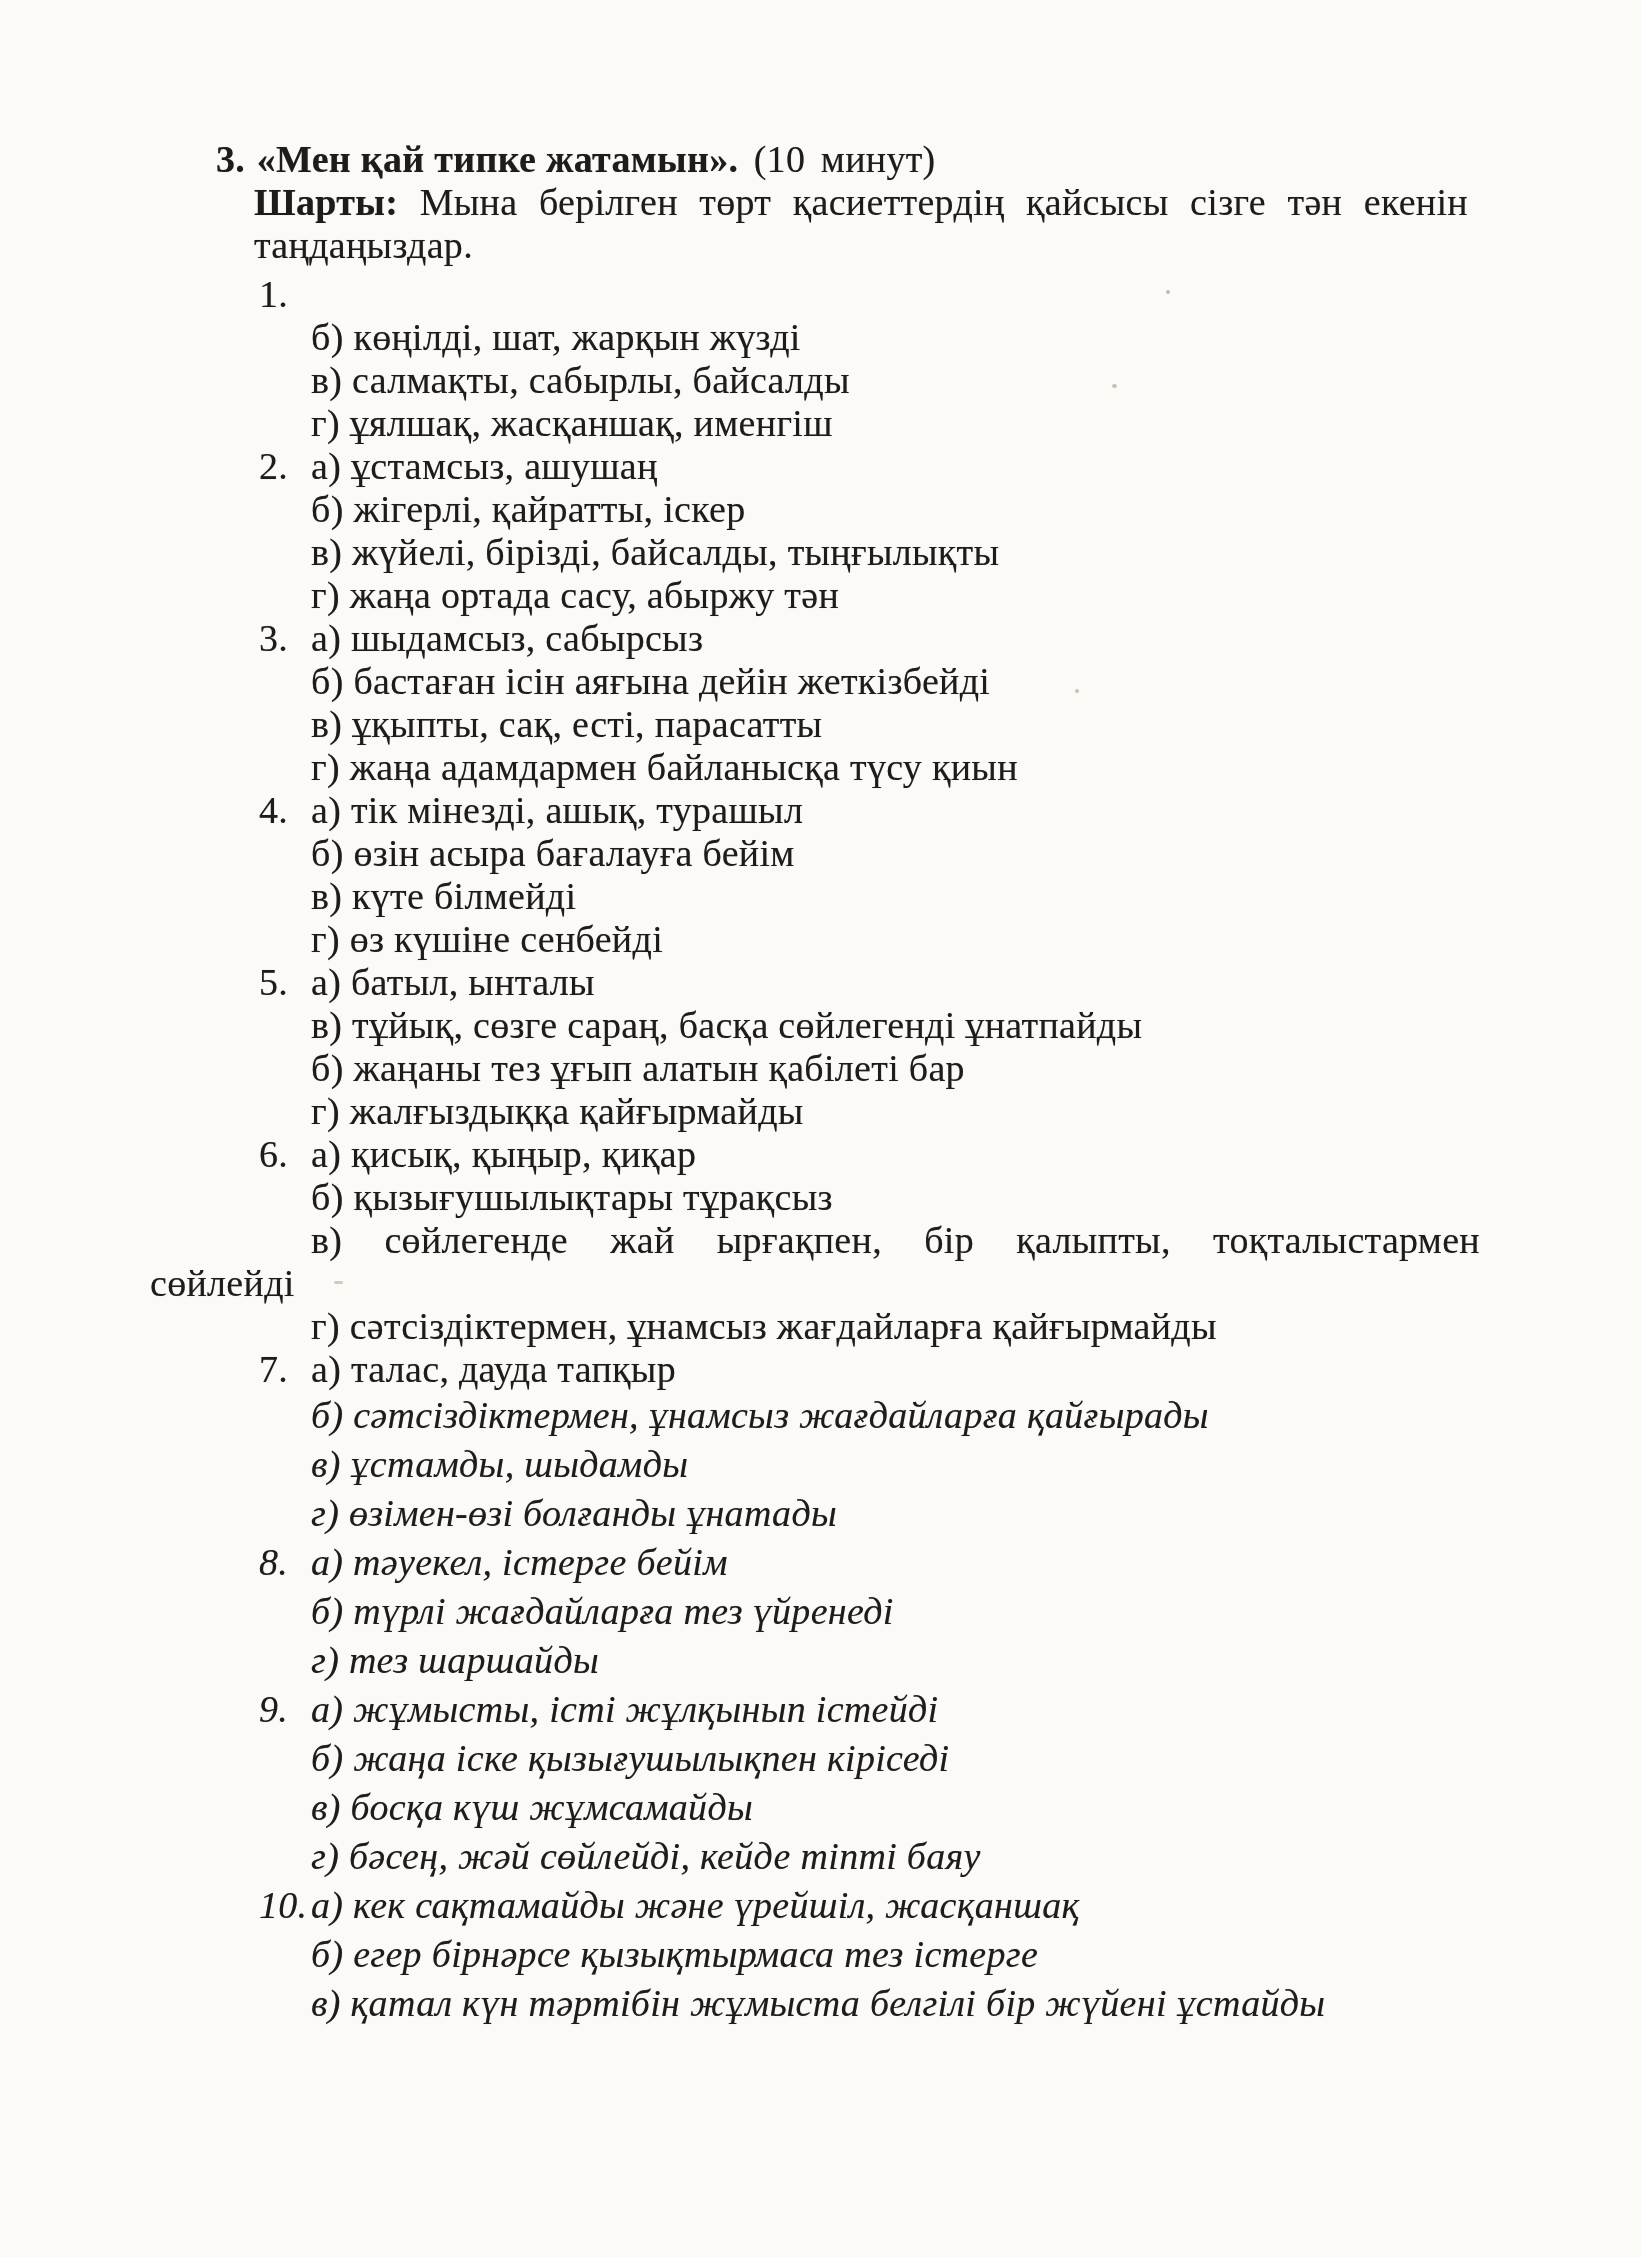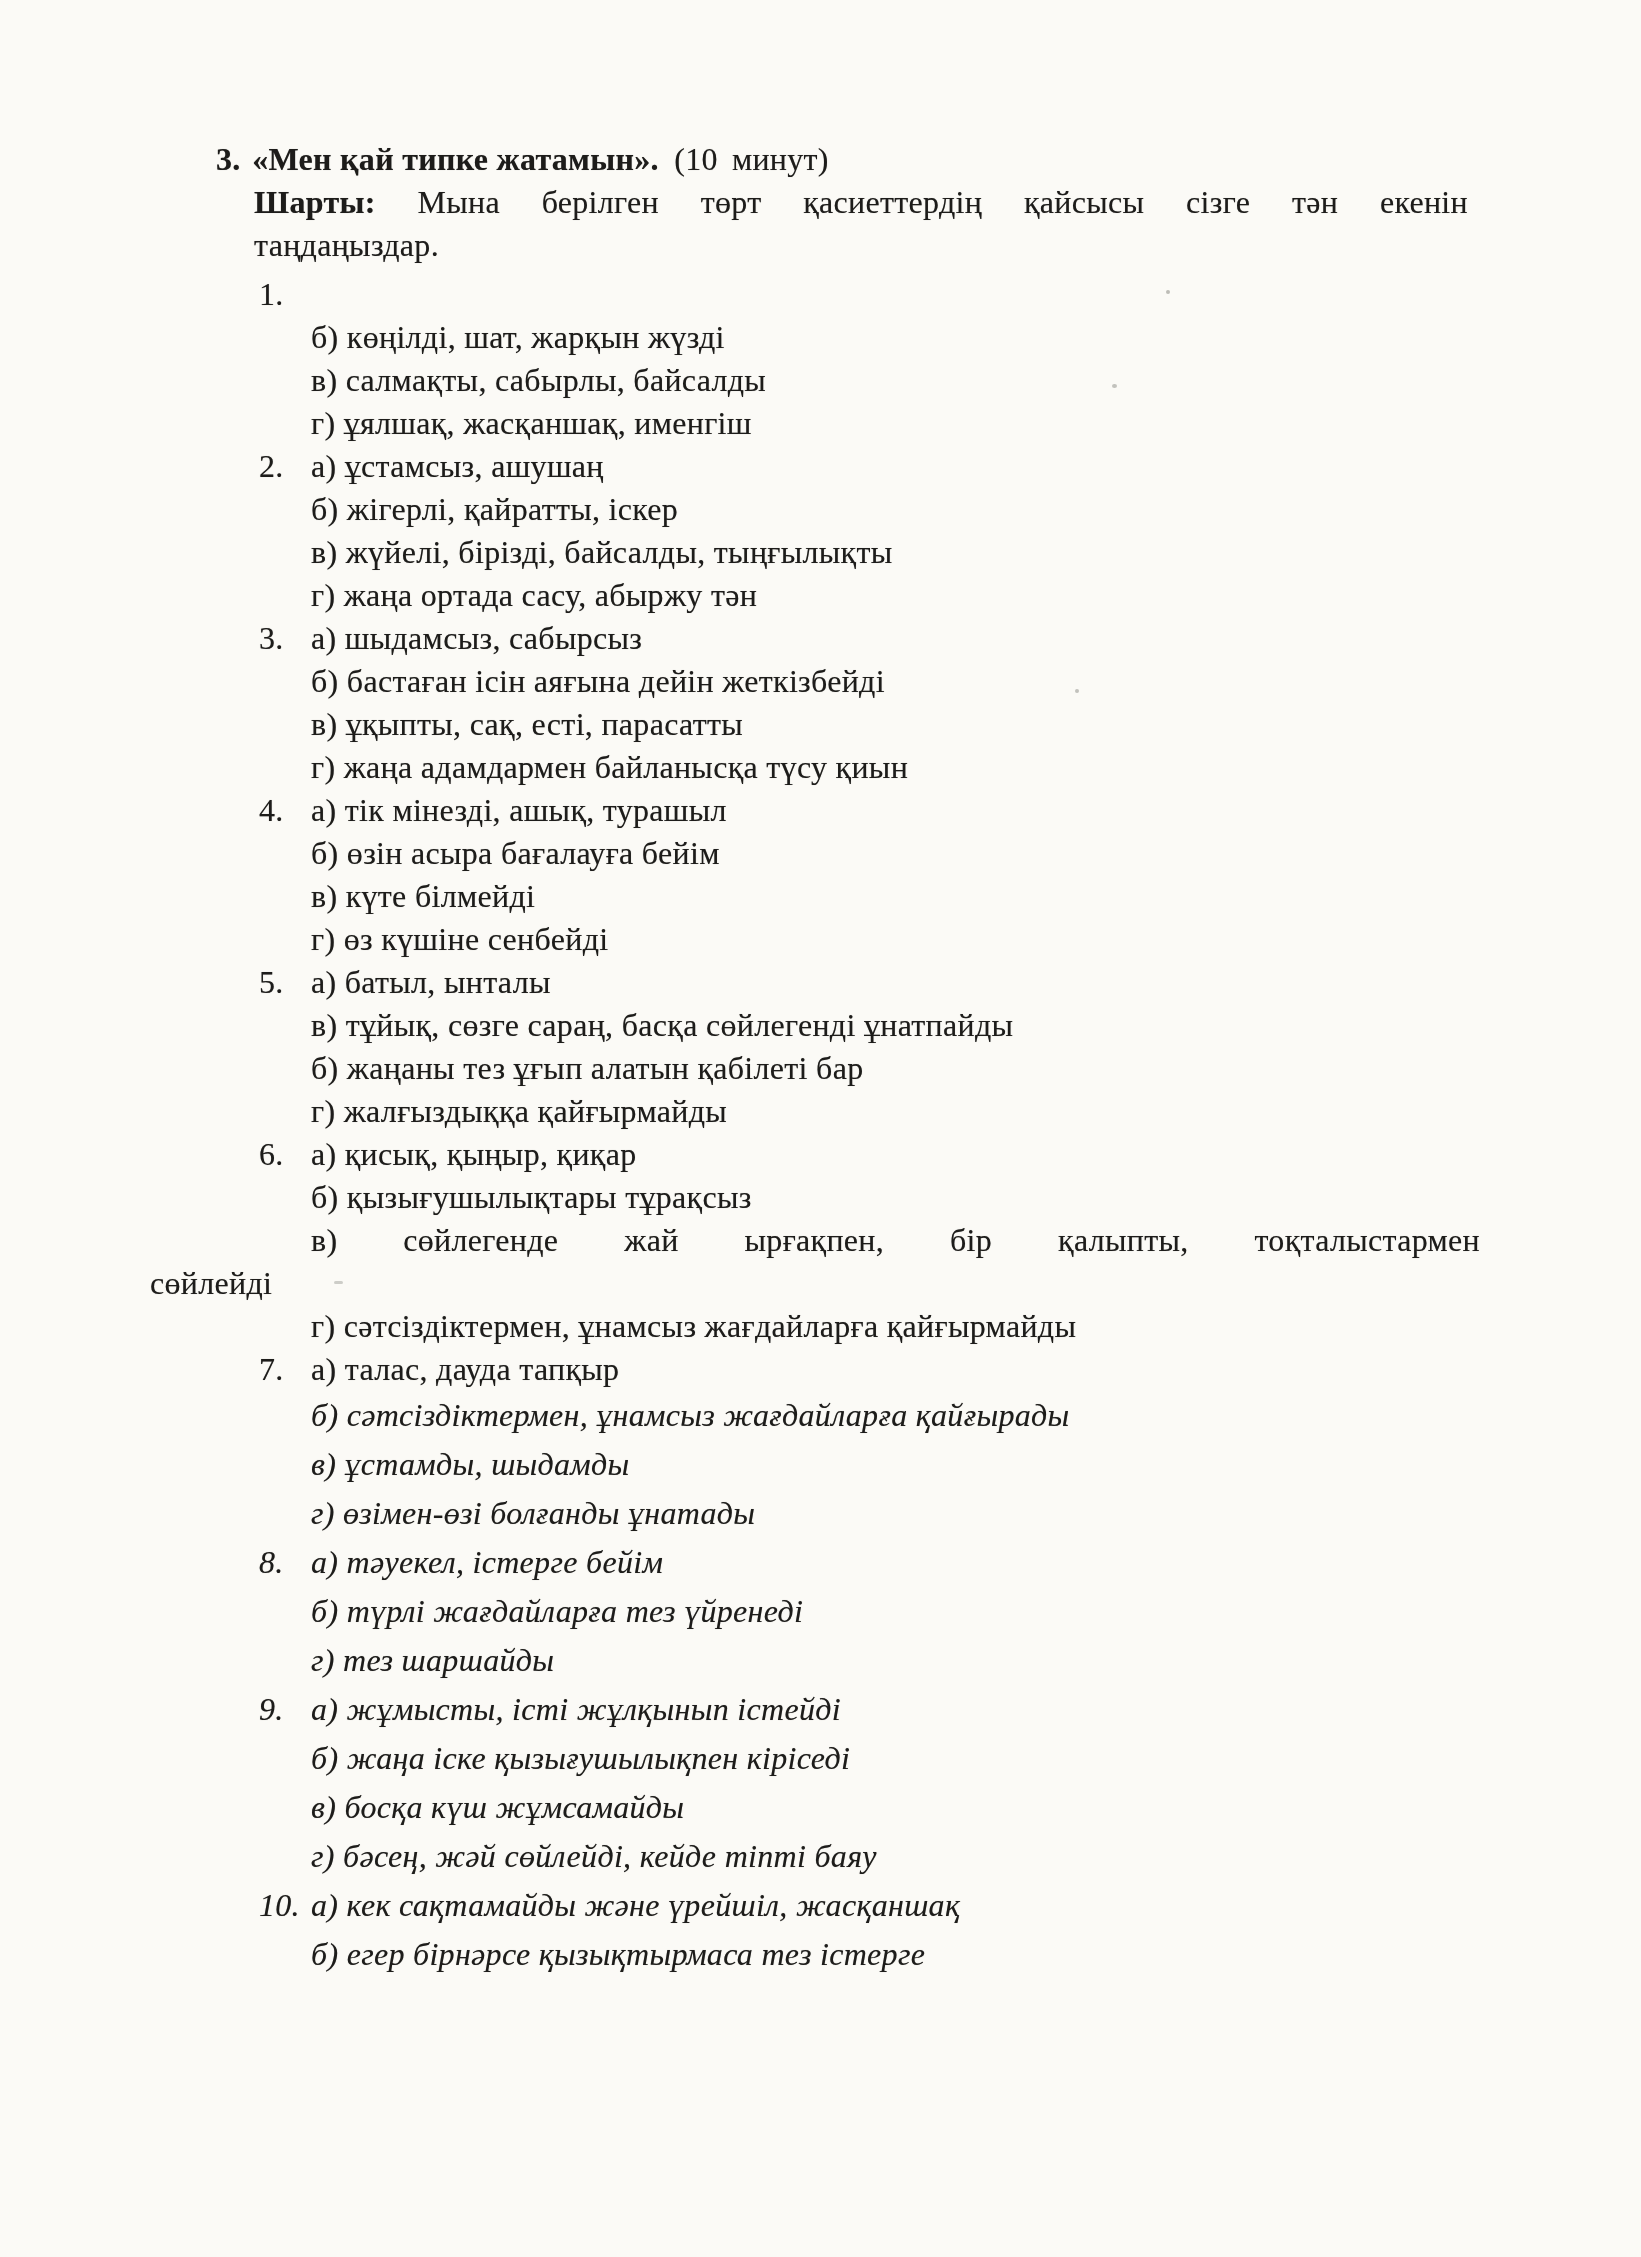"3. «Мен қай типке жатамын»." .page { font-size: 32px -> 38px }
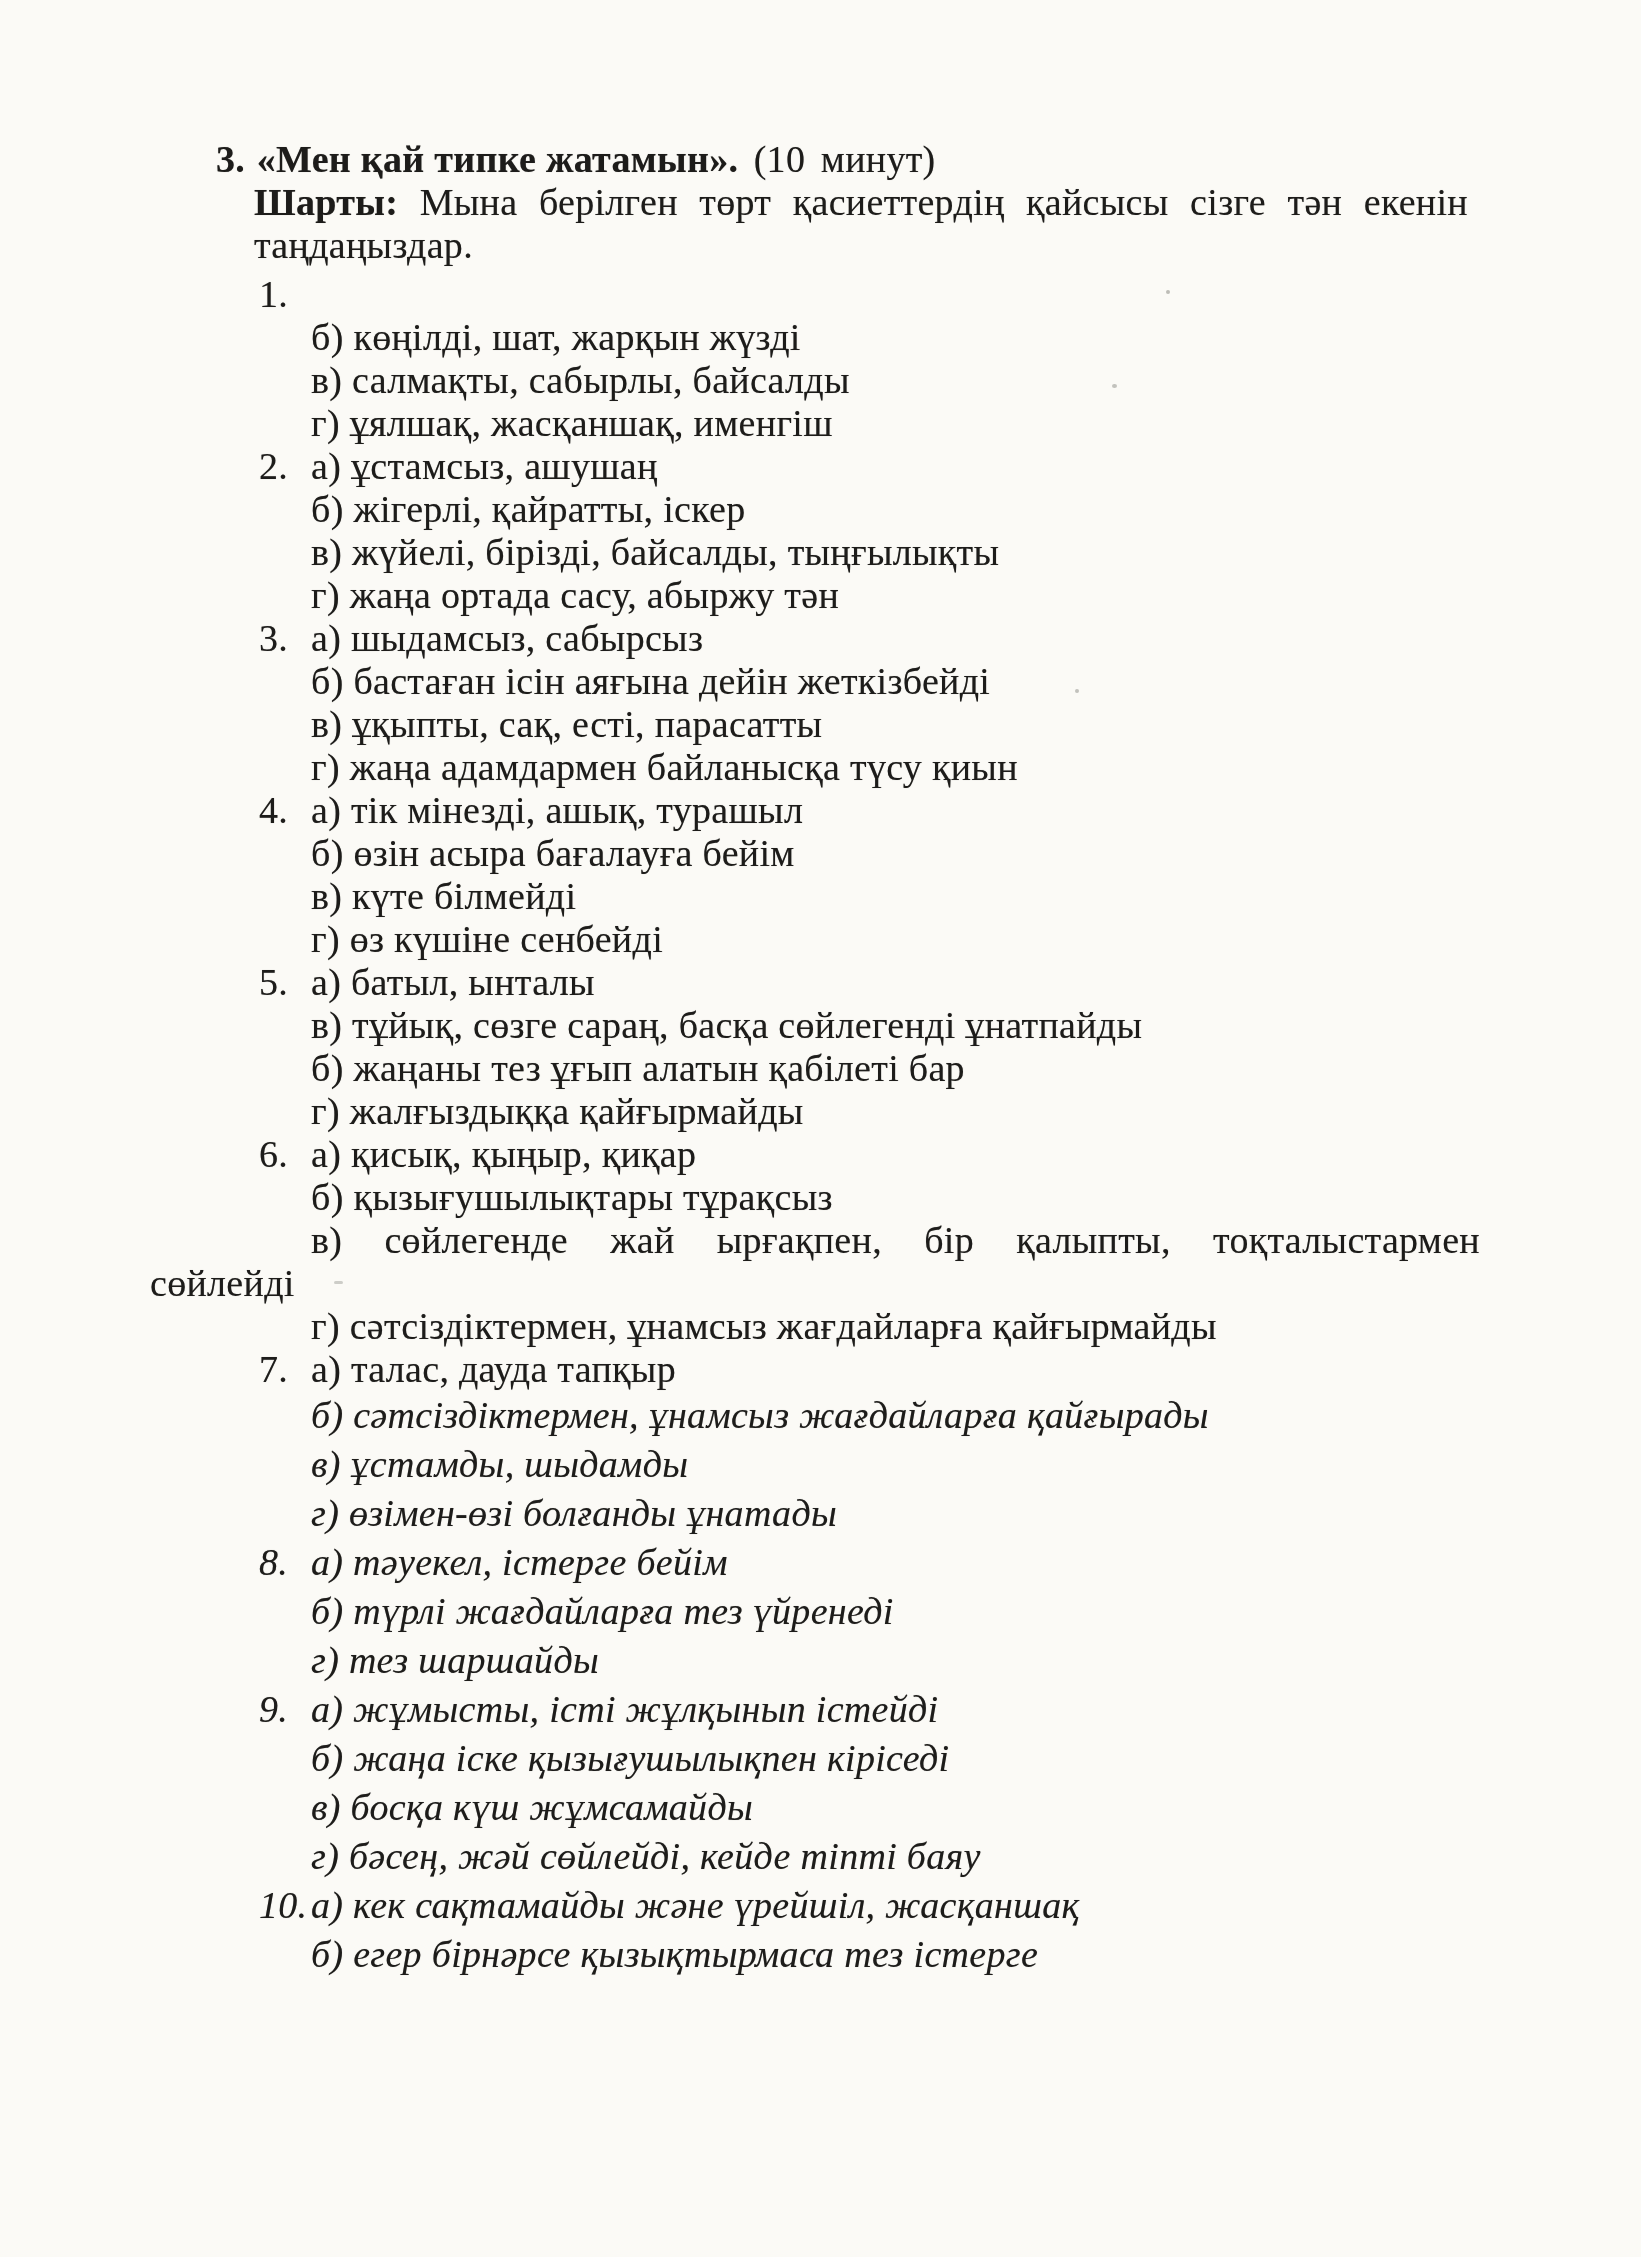"в) қатал күн тәртібін жұмыста" div.line { html: none -> <div><span>в) қатал күн тәртібін жұмыста белгілі бір жүйені ұстайды</span></div> }
